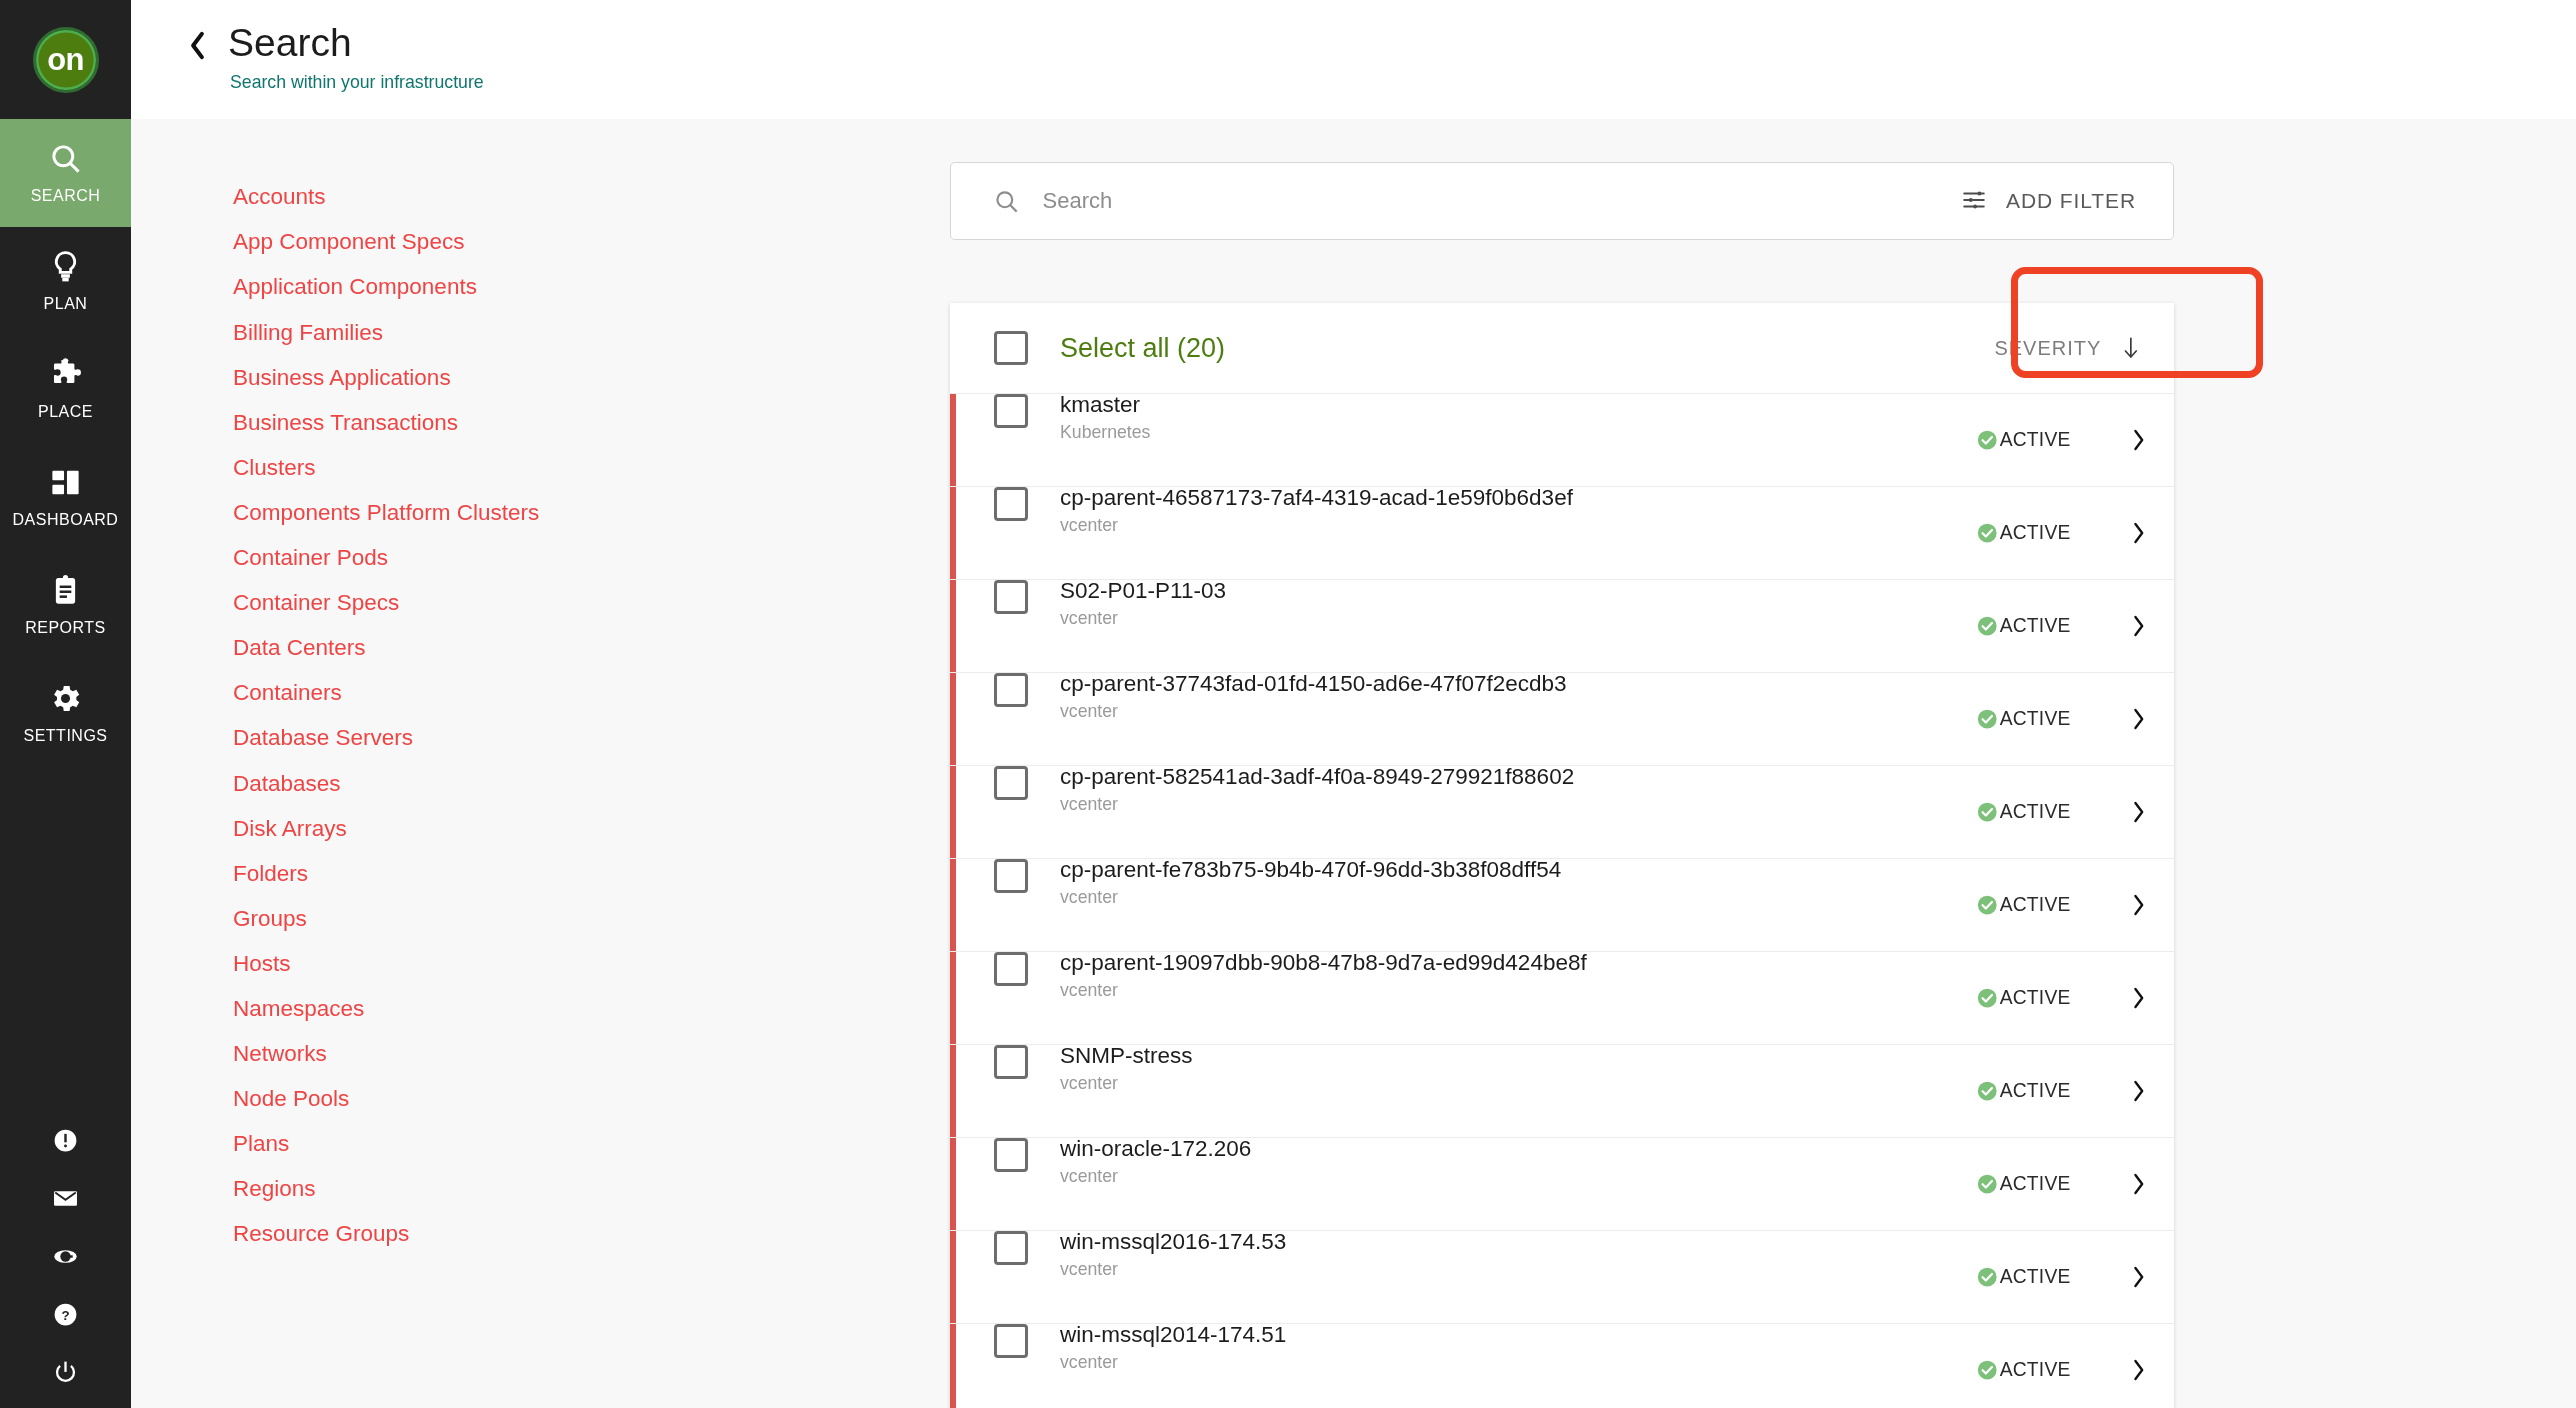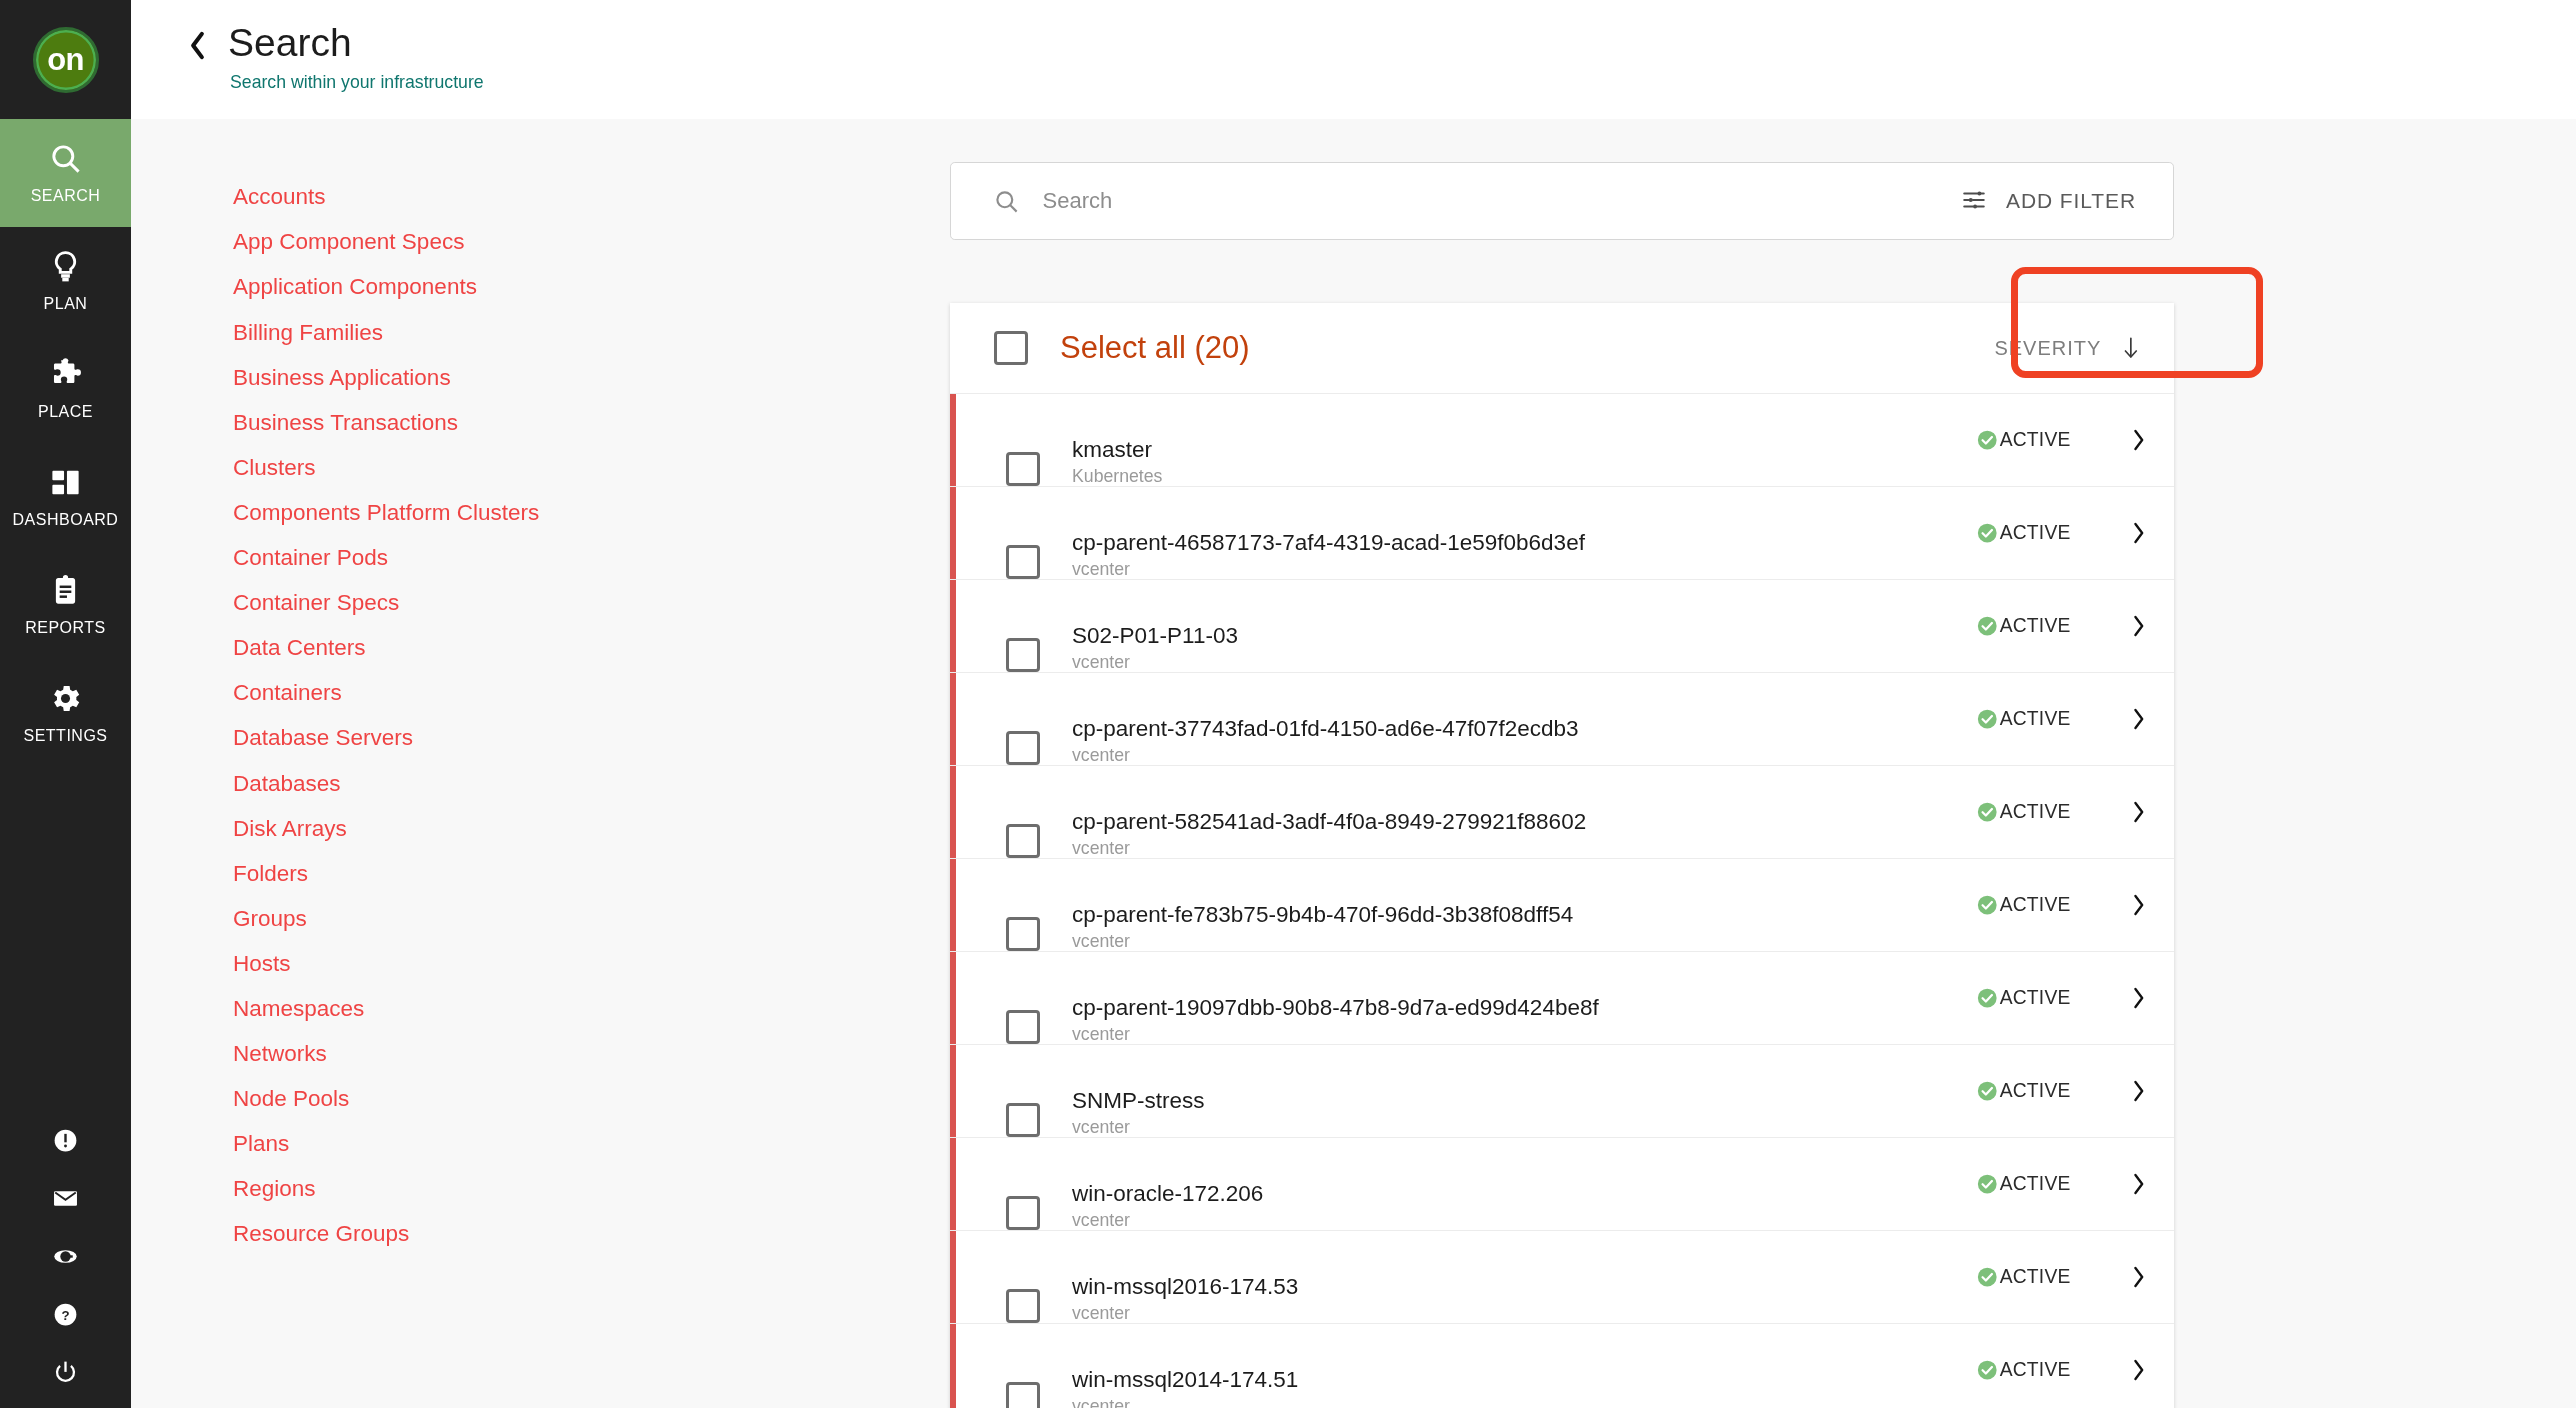"Select all (20)" #select-all-label { color: #c2410c -> #4d7c0f; font-size: 31px -> 27px }
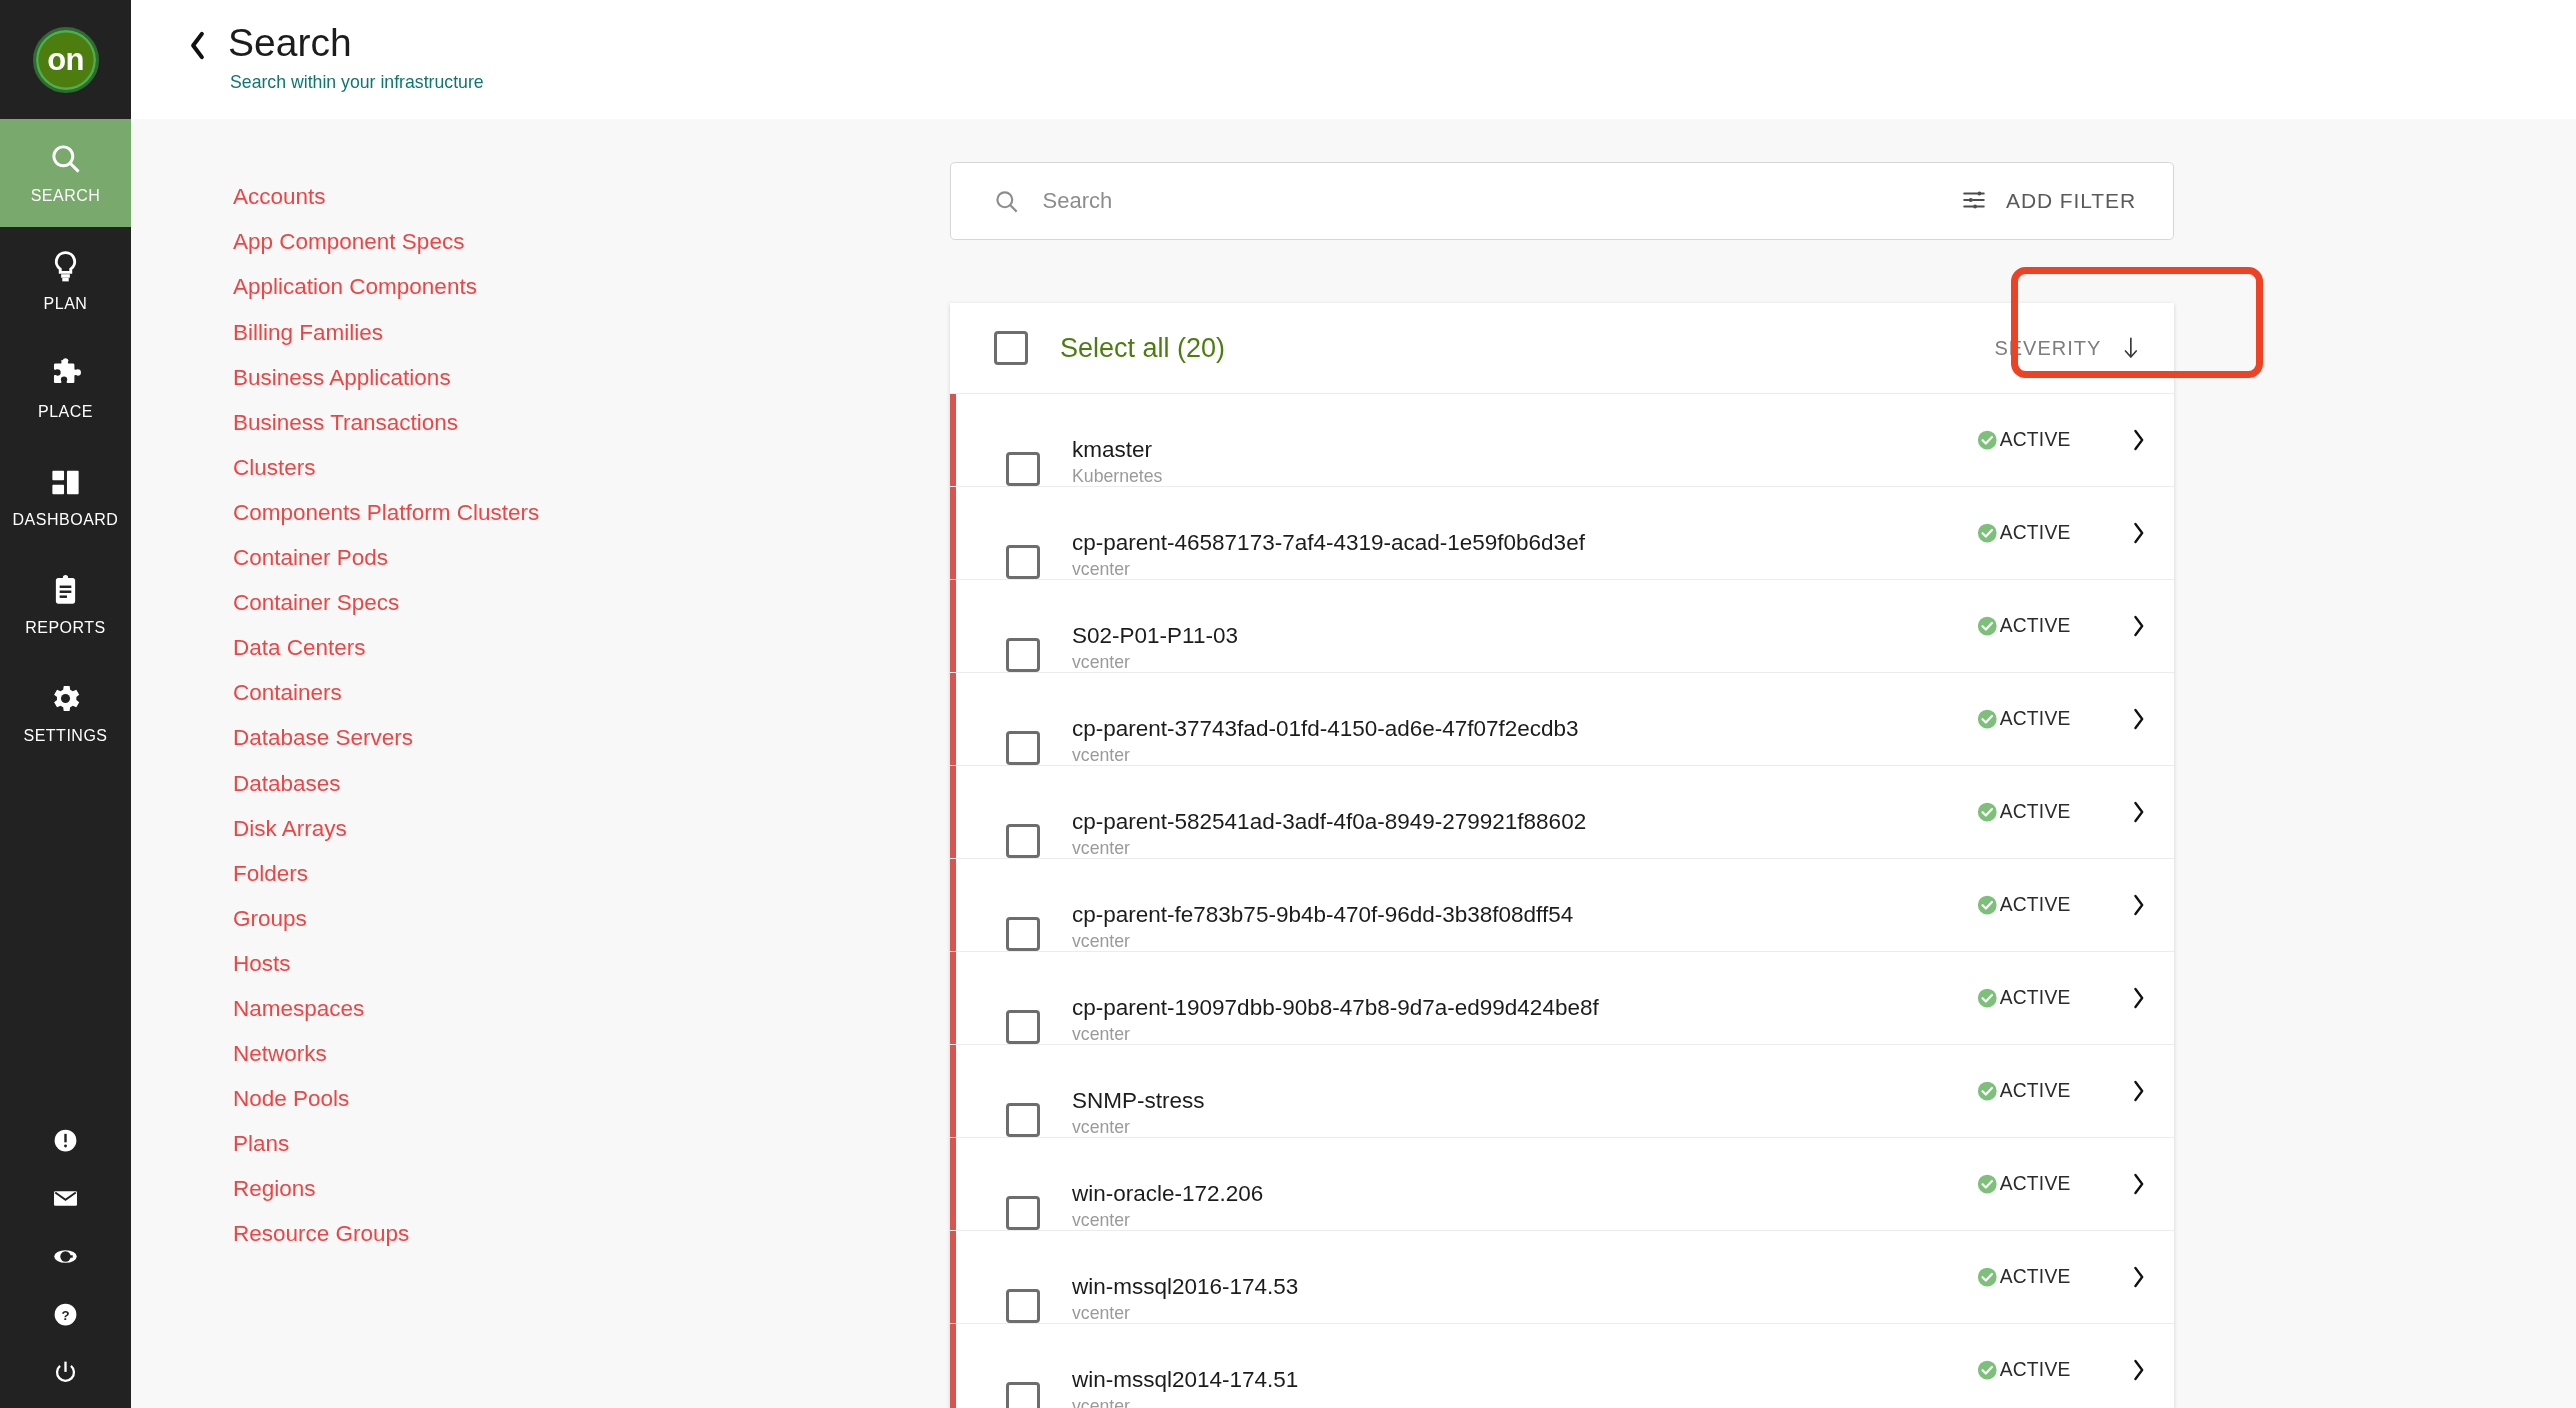"kmaster" .row { align-items: flex-end -> flex-start; padding-left: 12px -> none }
